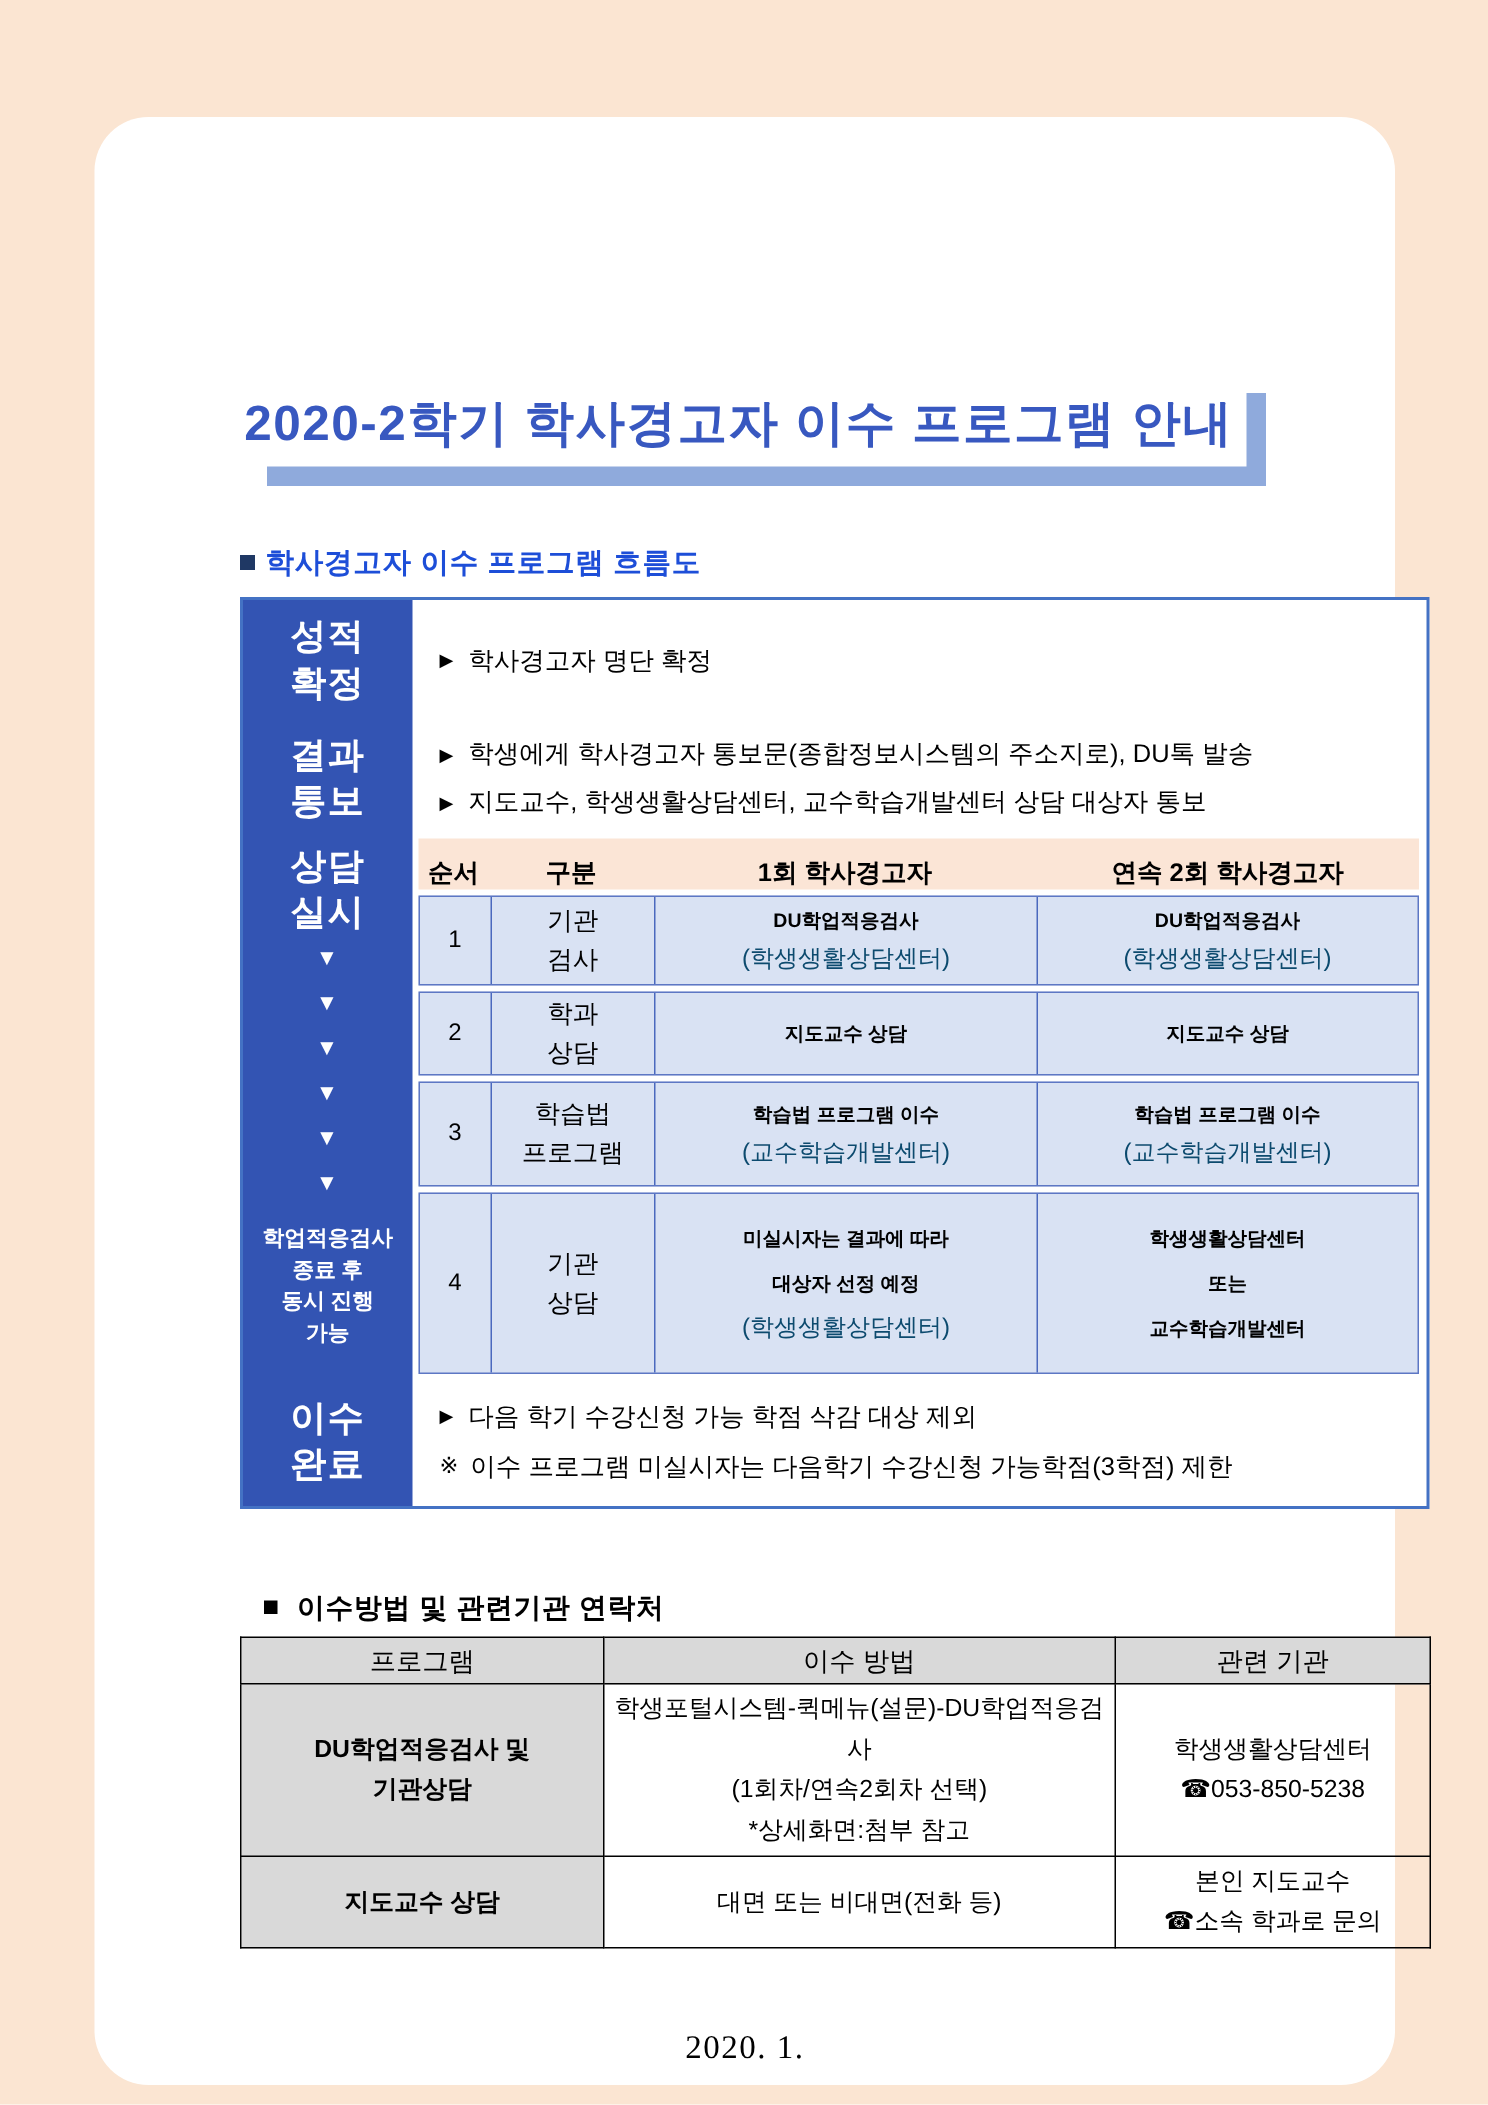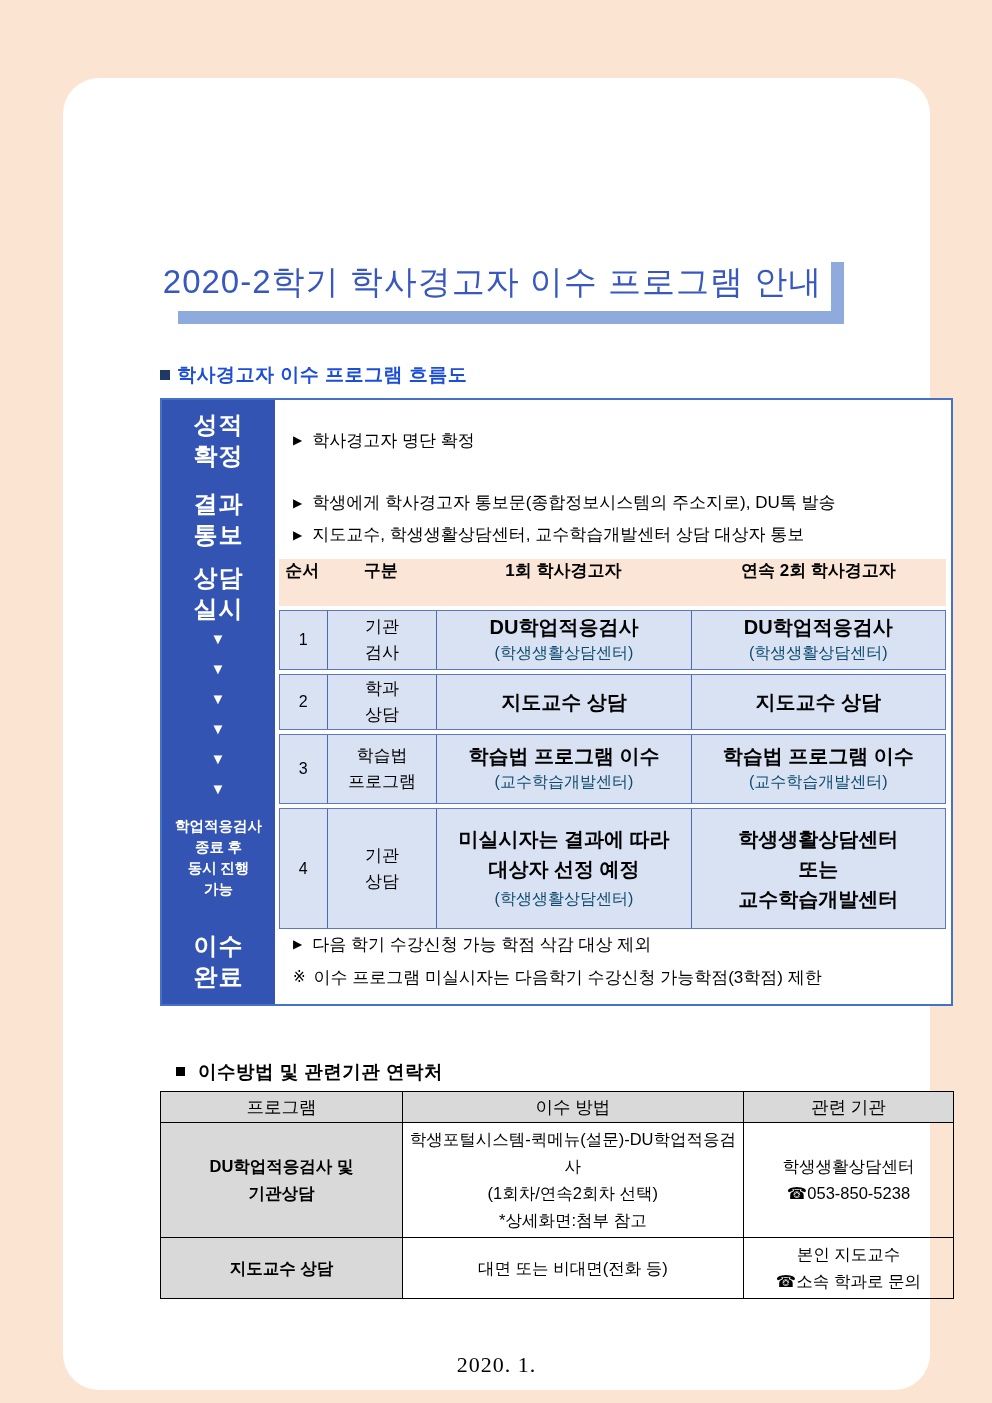"2020-2학기 학사경고자 이수 프로그램 안내" .title { font-weight: normal -> bold }
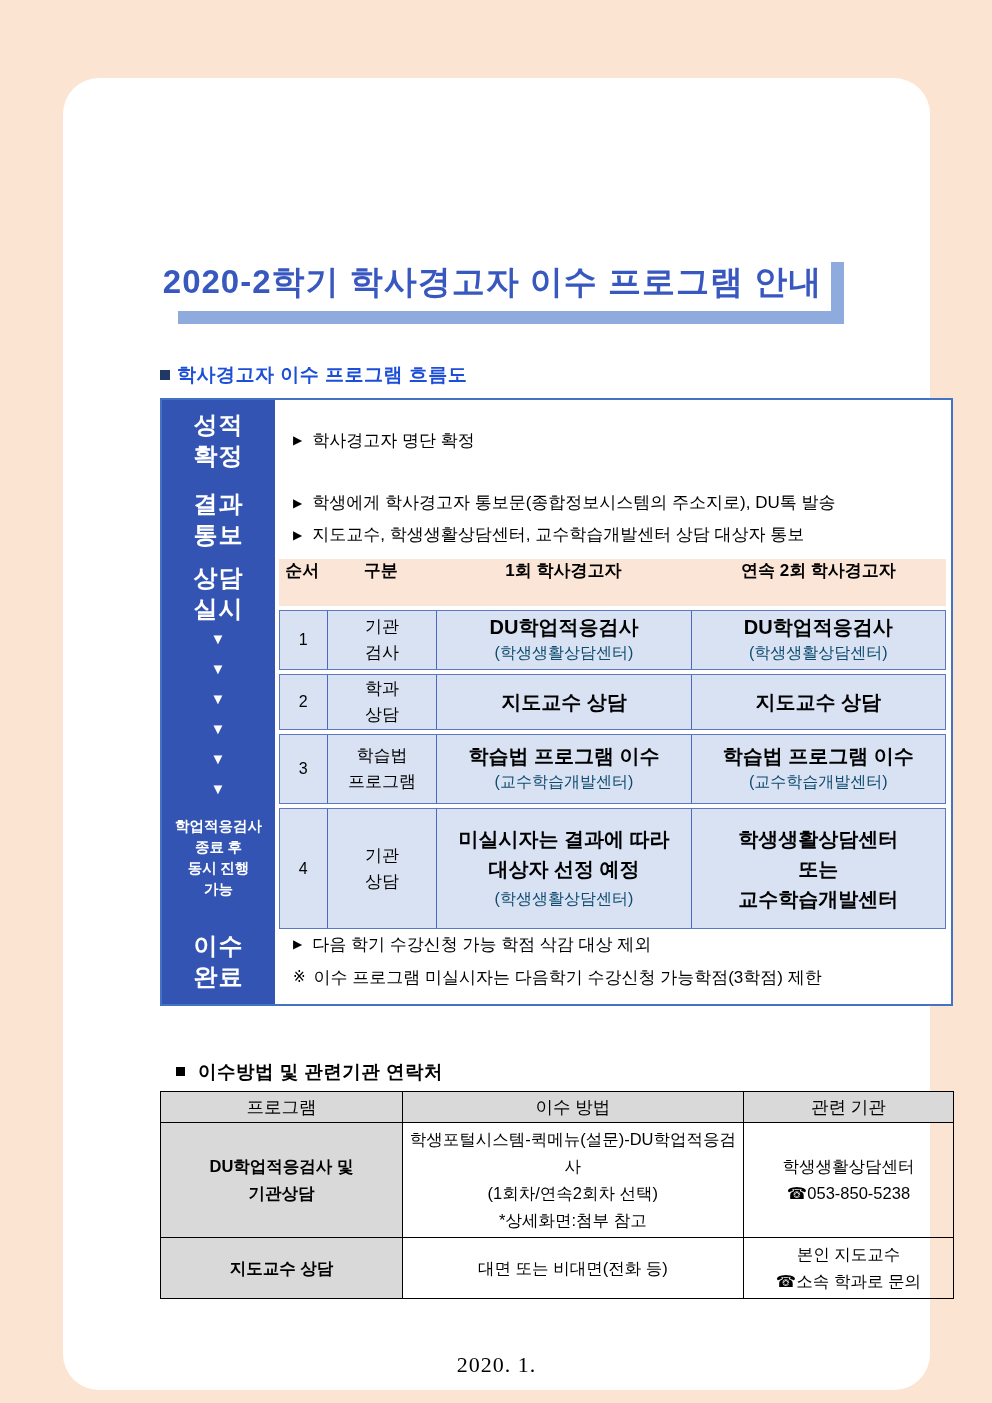"순서" .it-head { align-items: flex-start -> flex-end; height: 47px -> 34px }
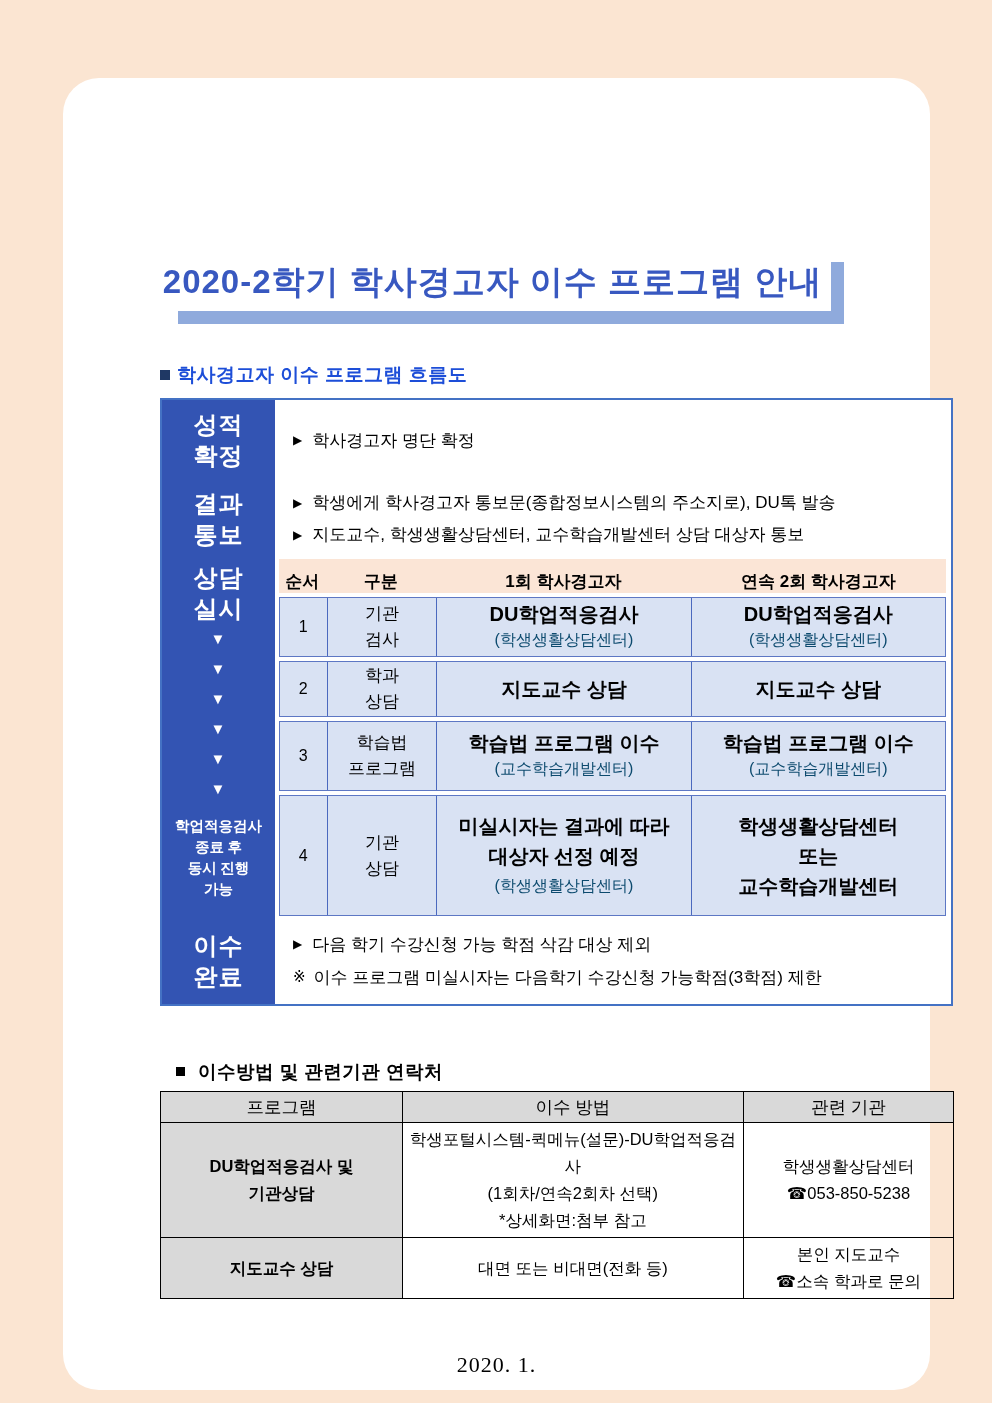"DU학업적응검사" .main-line { font-size: 20px -> 13px }
